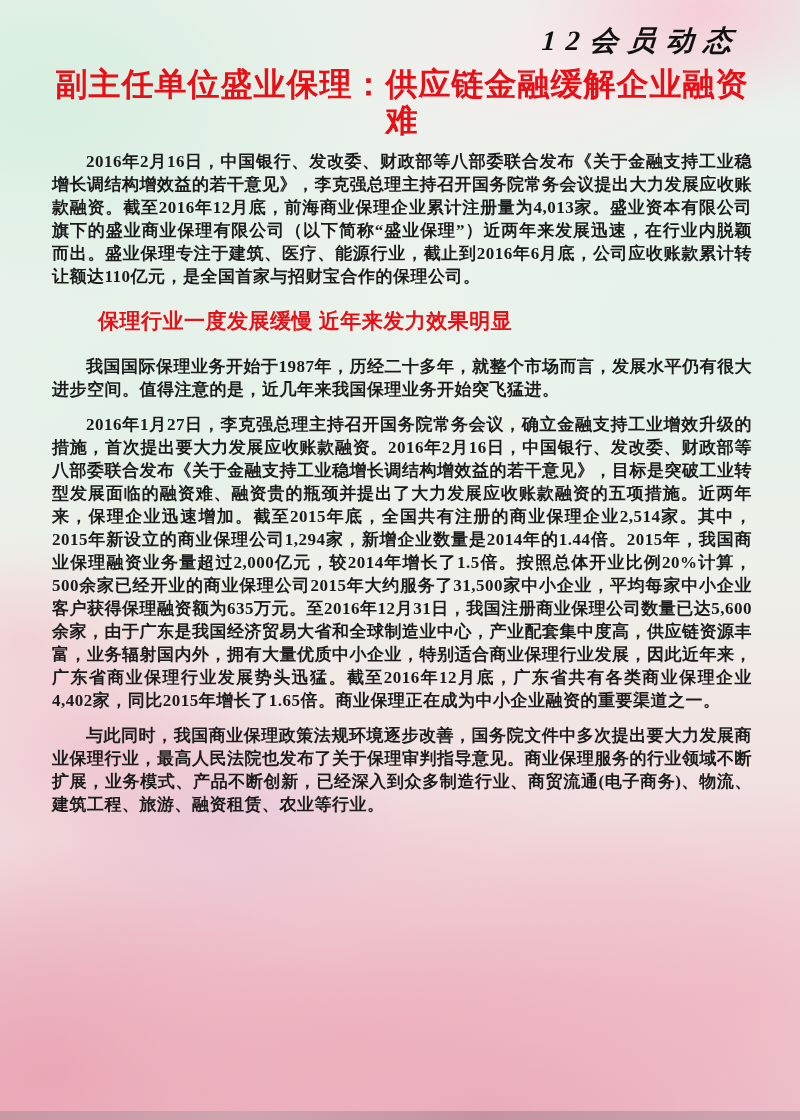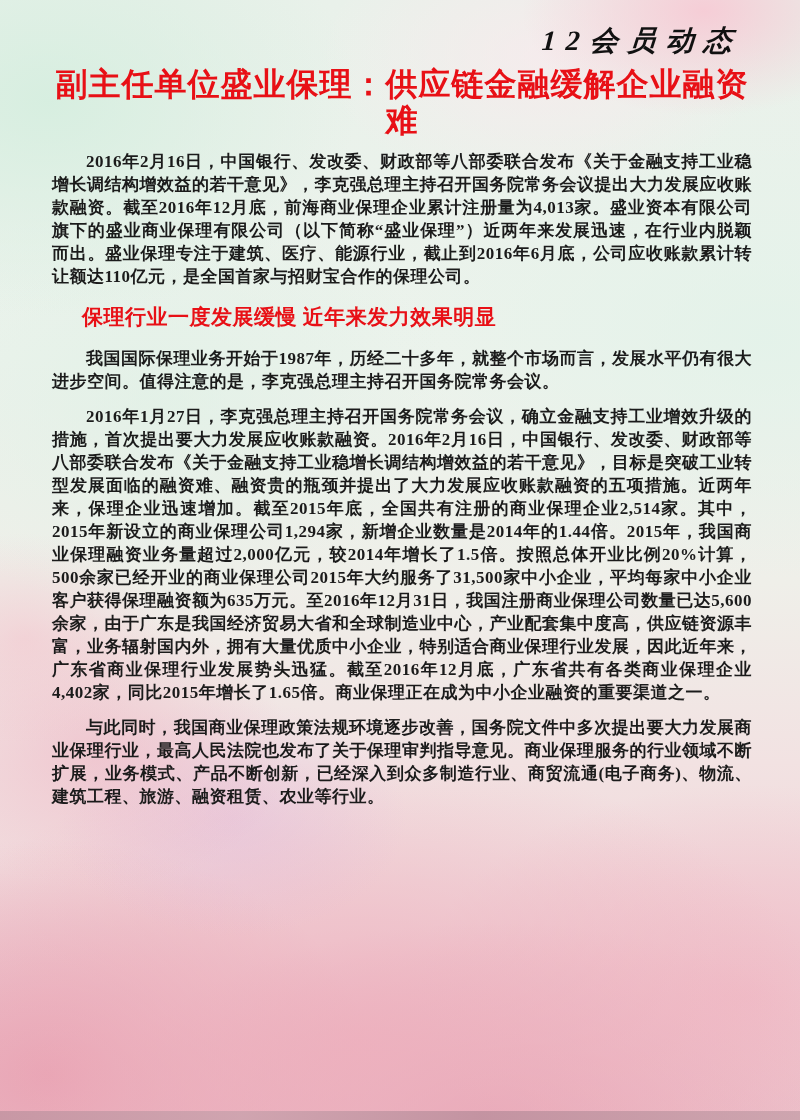"保理行业一度发展缓慢 近年来发力效果明显" .subheading { margin: 0 -> 16px }
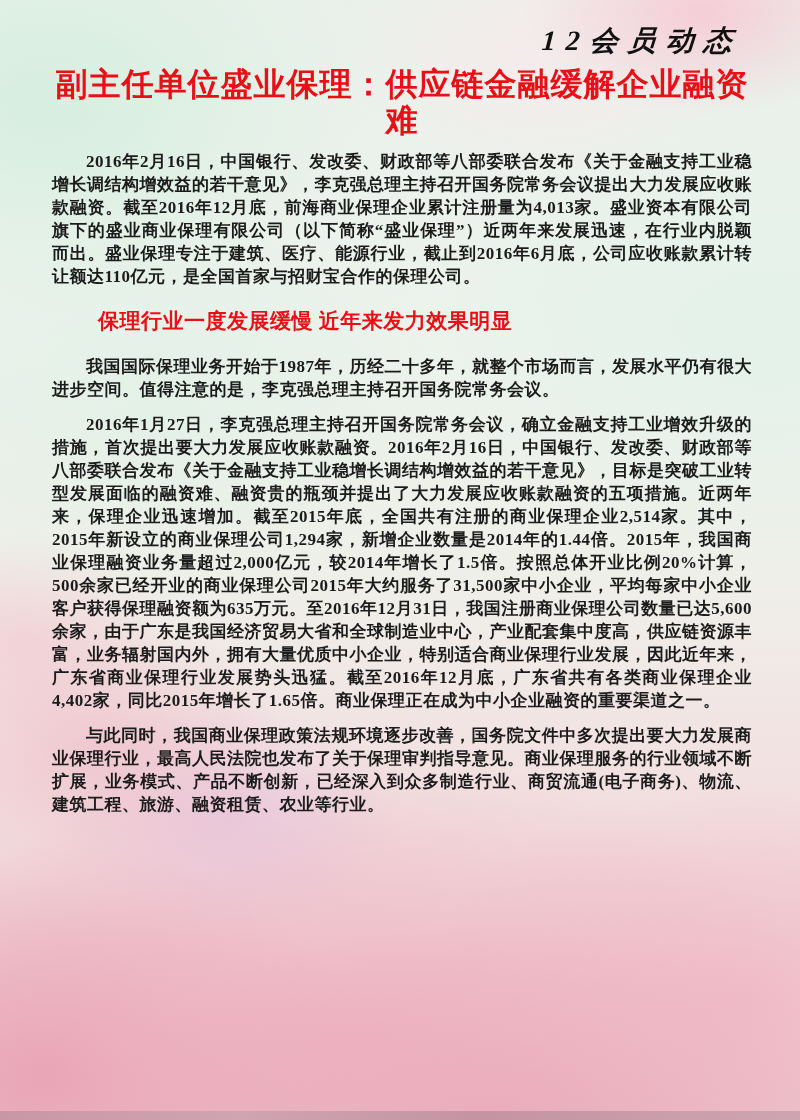"我国国际保理业务开始于1987年，历经二十多年，就整个市场而言，发展水平仍有很大" p.para { text: 李克强总理主持召开国务院常务会议 -> 近几年来我国保理业务开始突飞猛进 }
